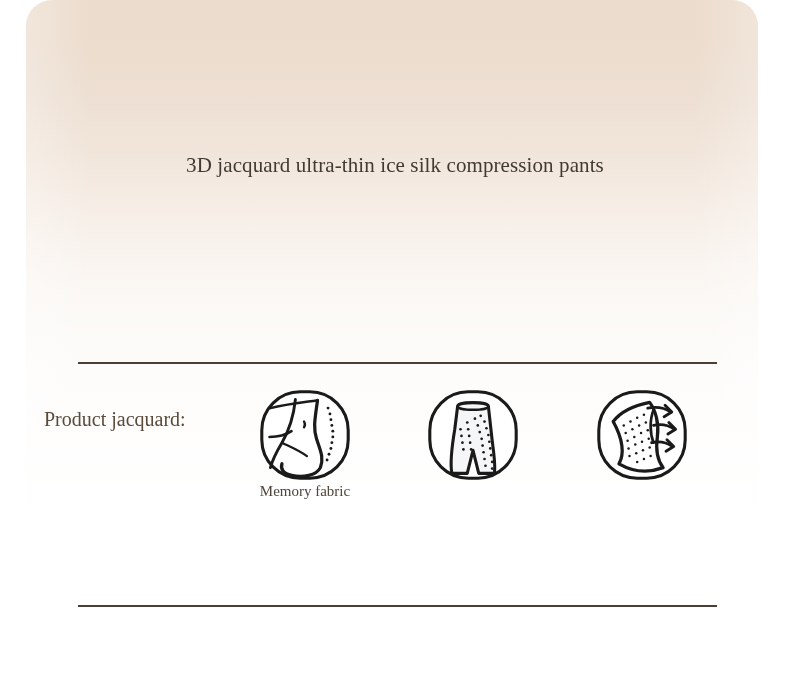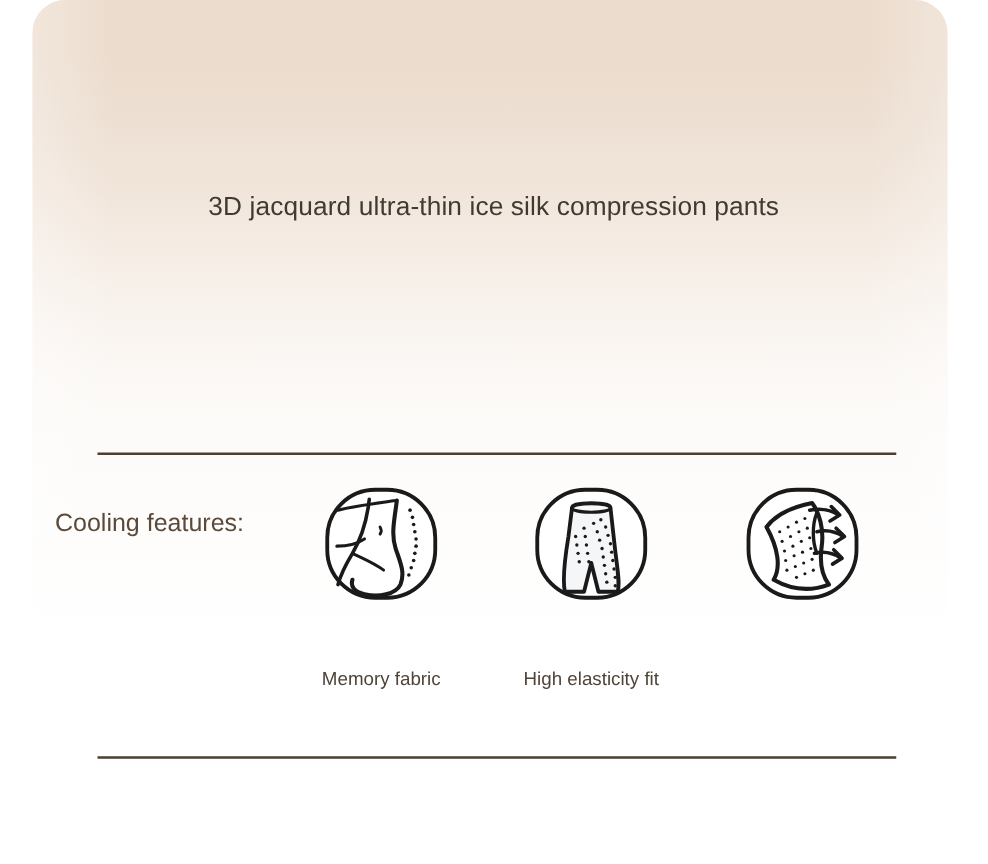"3D jacquard ultra-thin ice silk" #banner { font-family: none -> Liberation Serif, serif }
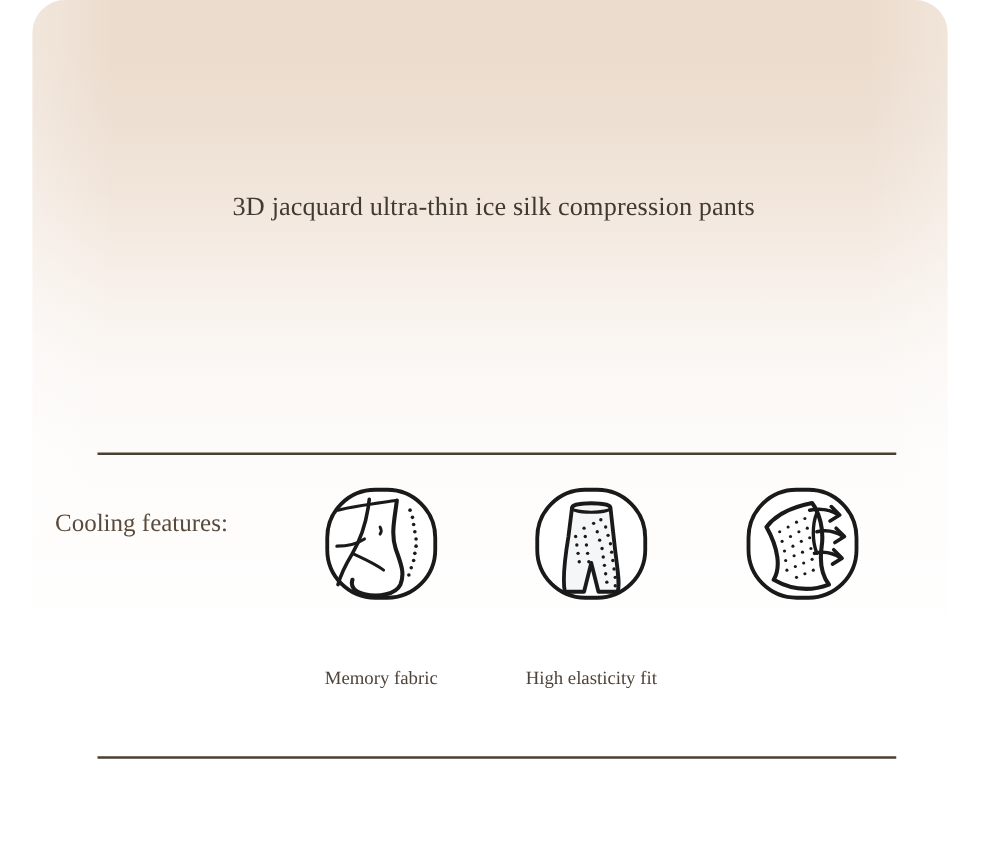"Cooling features:" div { text: Cooling features -> Product jacquard }
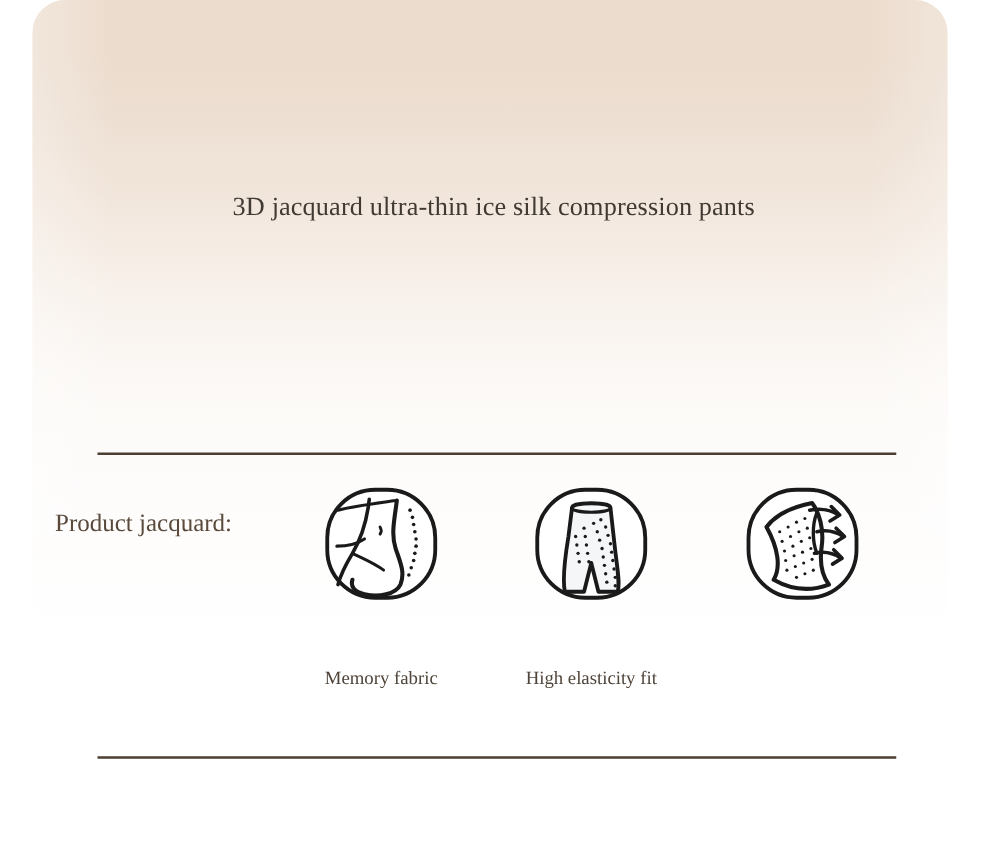"Memory fabric" .feature-caption { margin-top: 52px -> none }
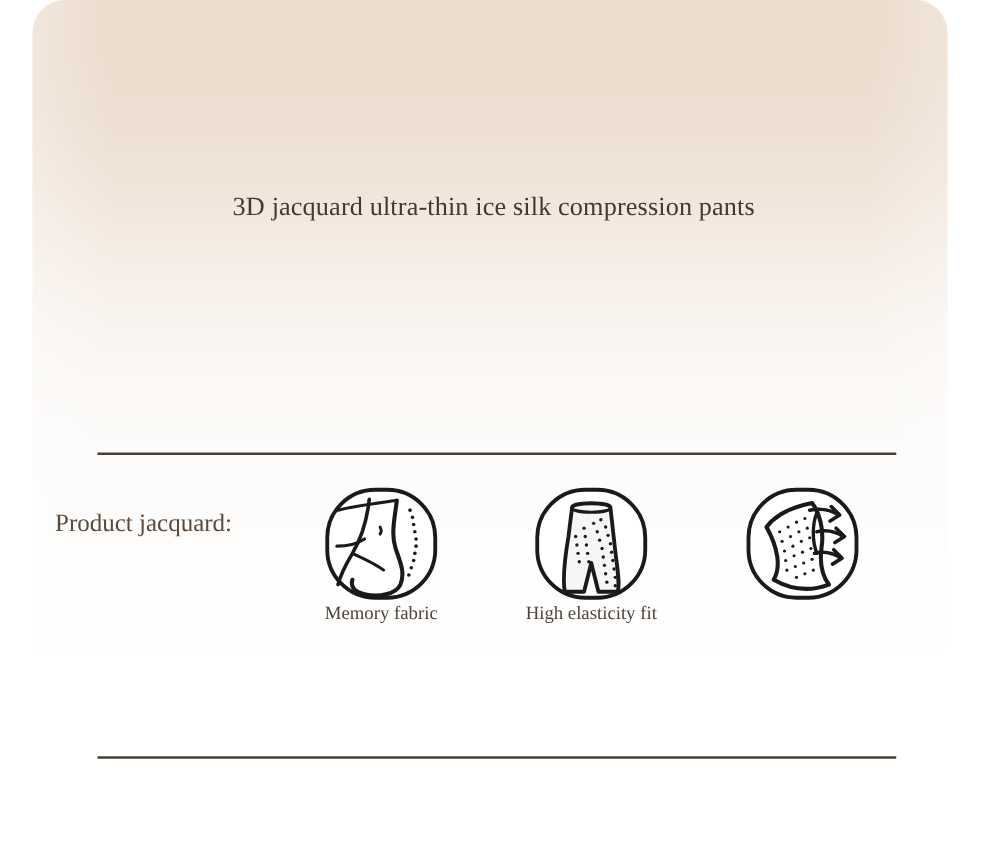"High elasticity fit" div.feature-caption { html: <div>High elasticity fit</div> -> none }
